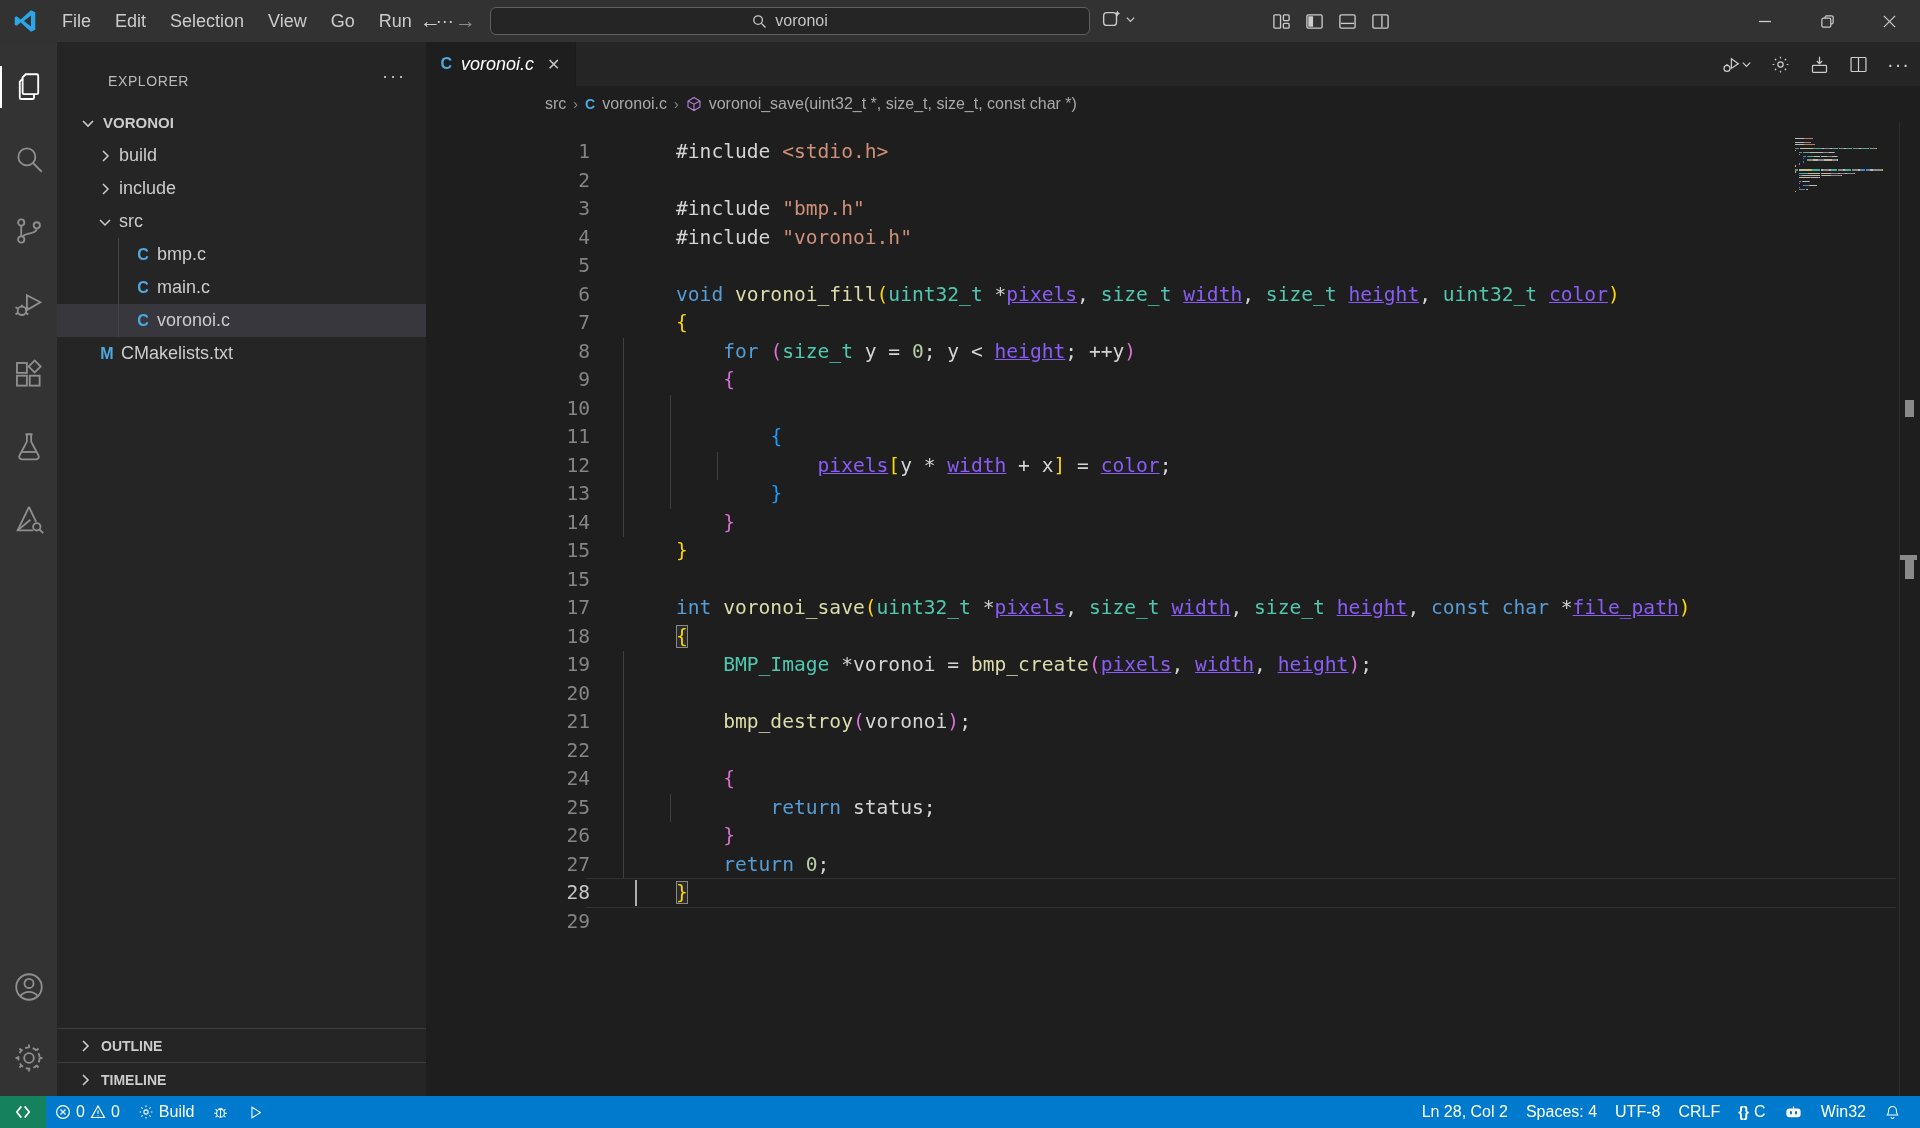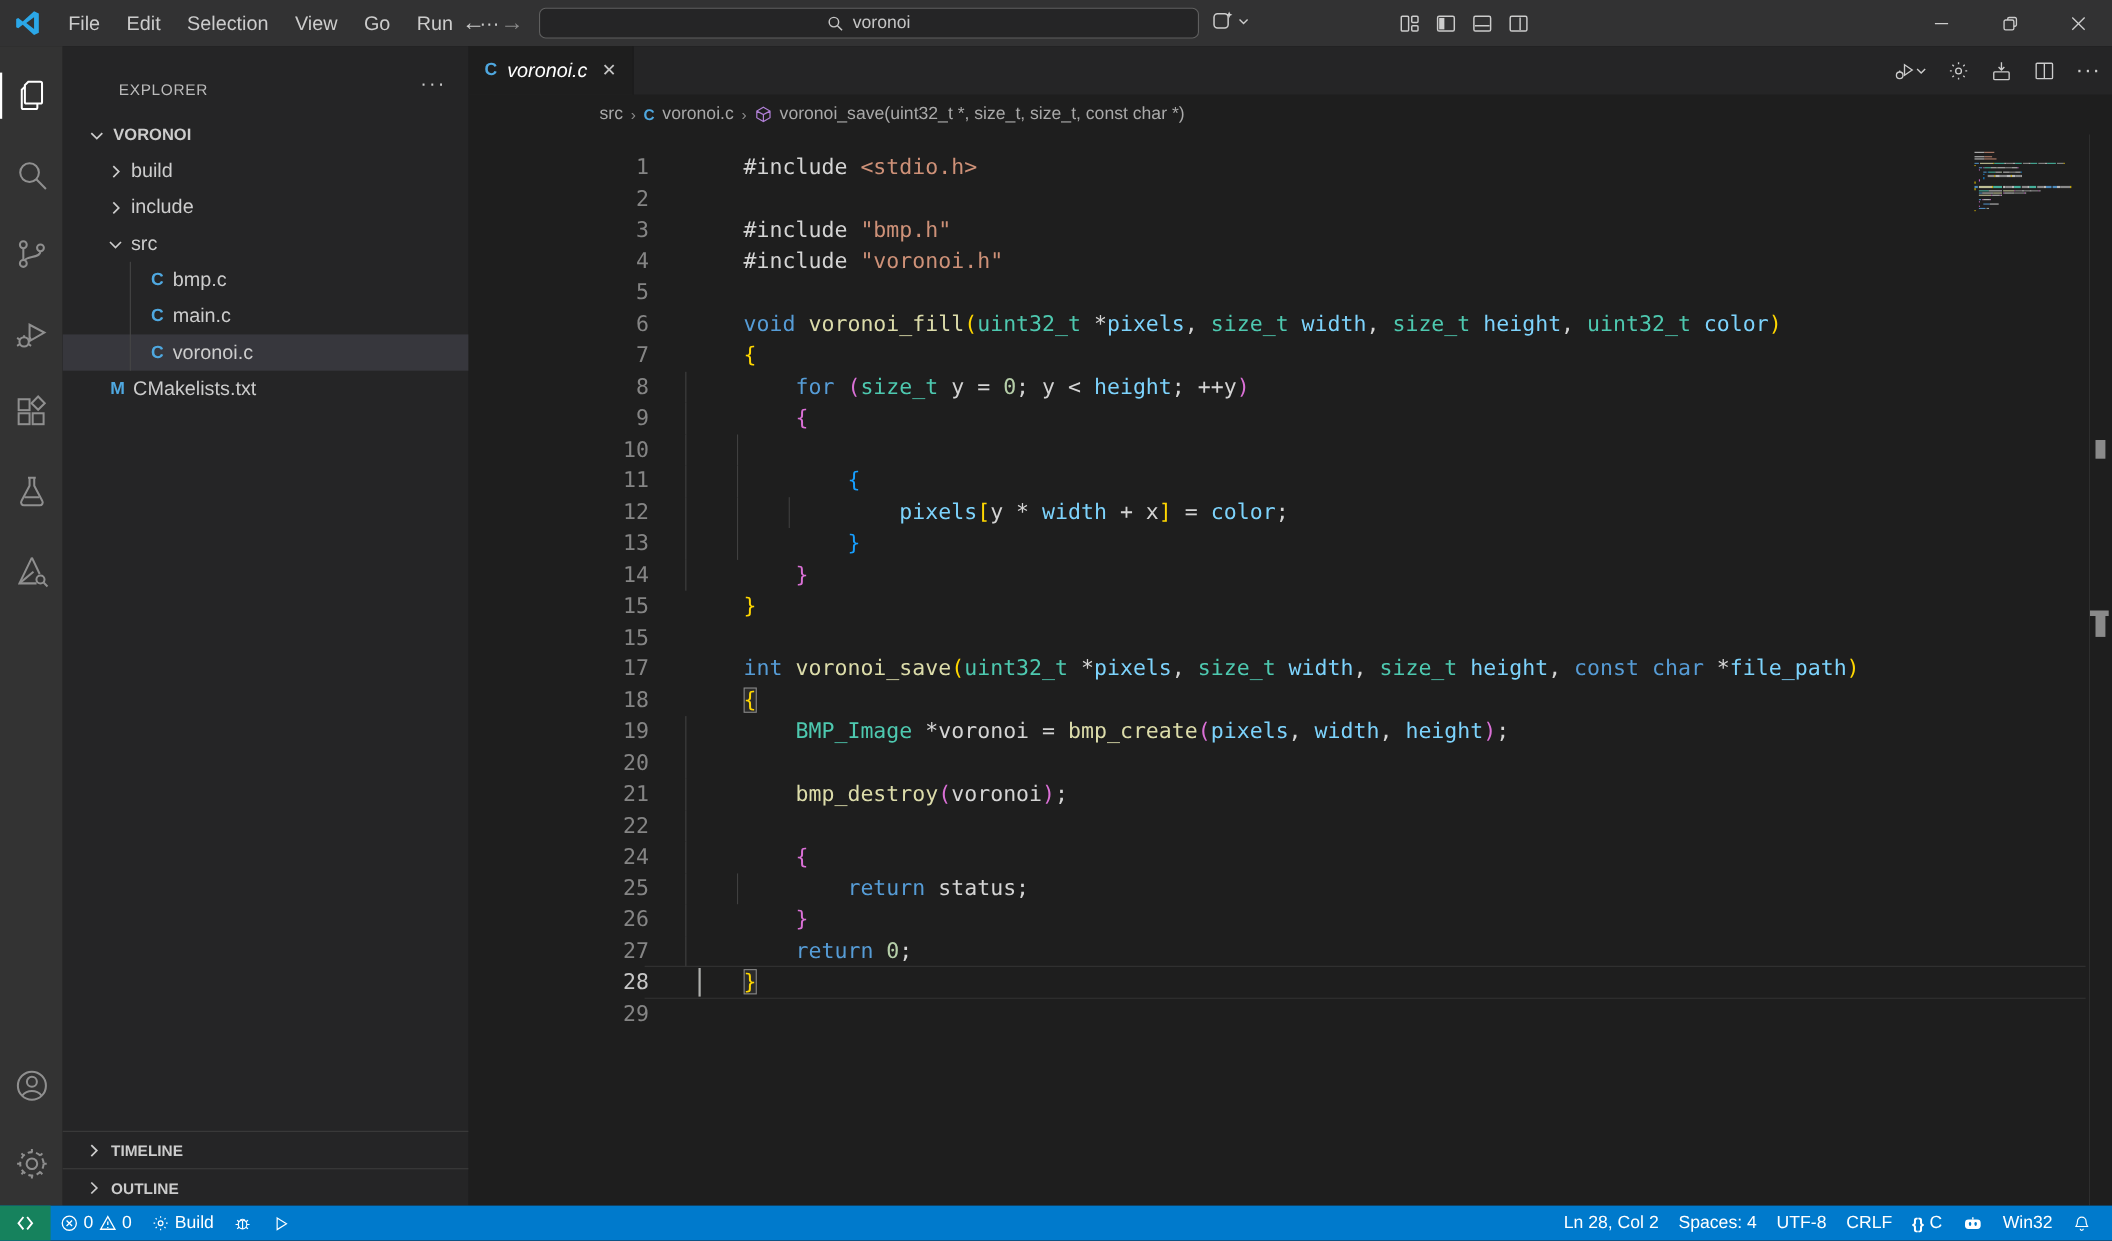"pixels" .tk.pm { color: #7dd3fc -> #8b5cf6; text-decoration: none -> underline }
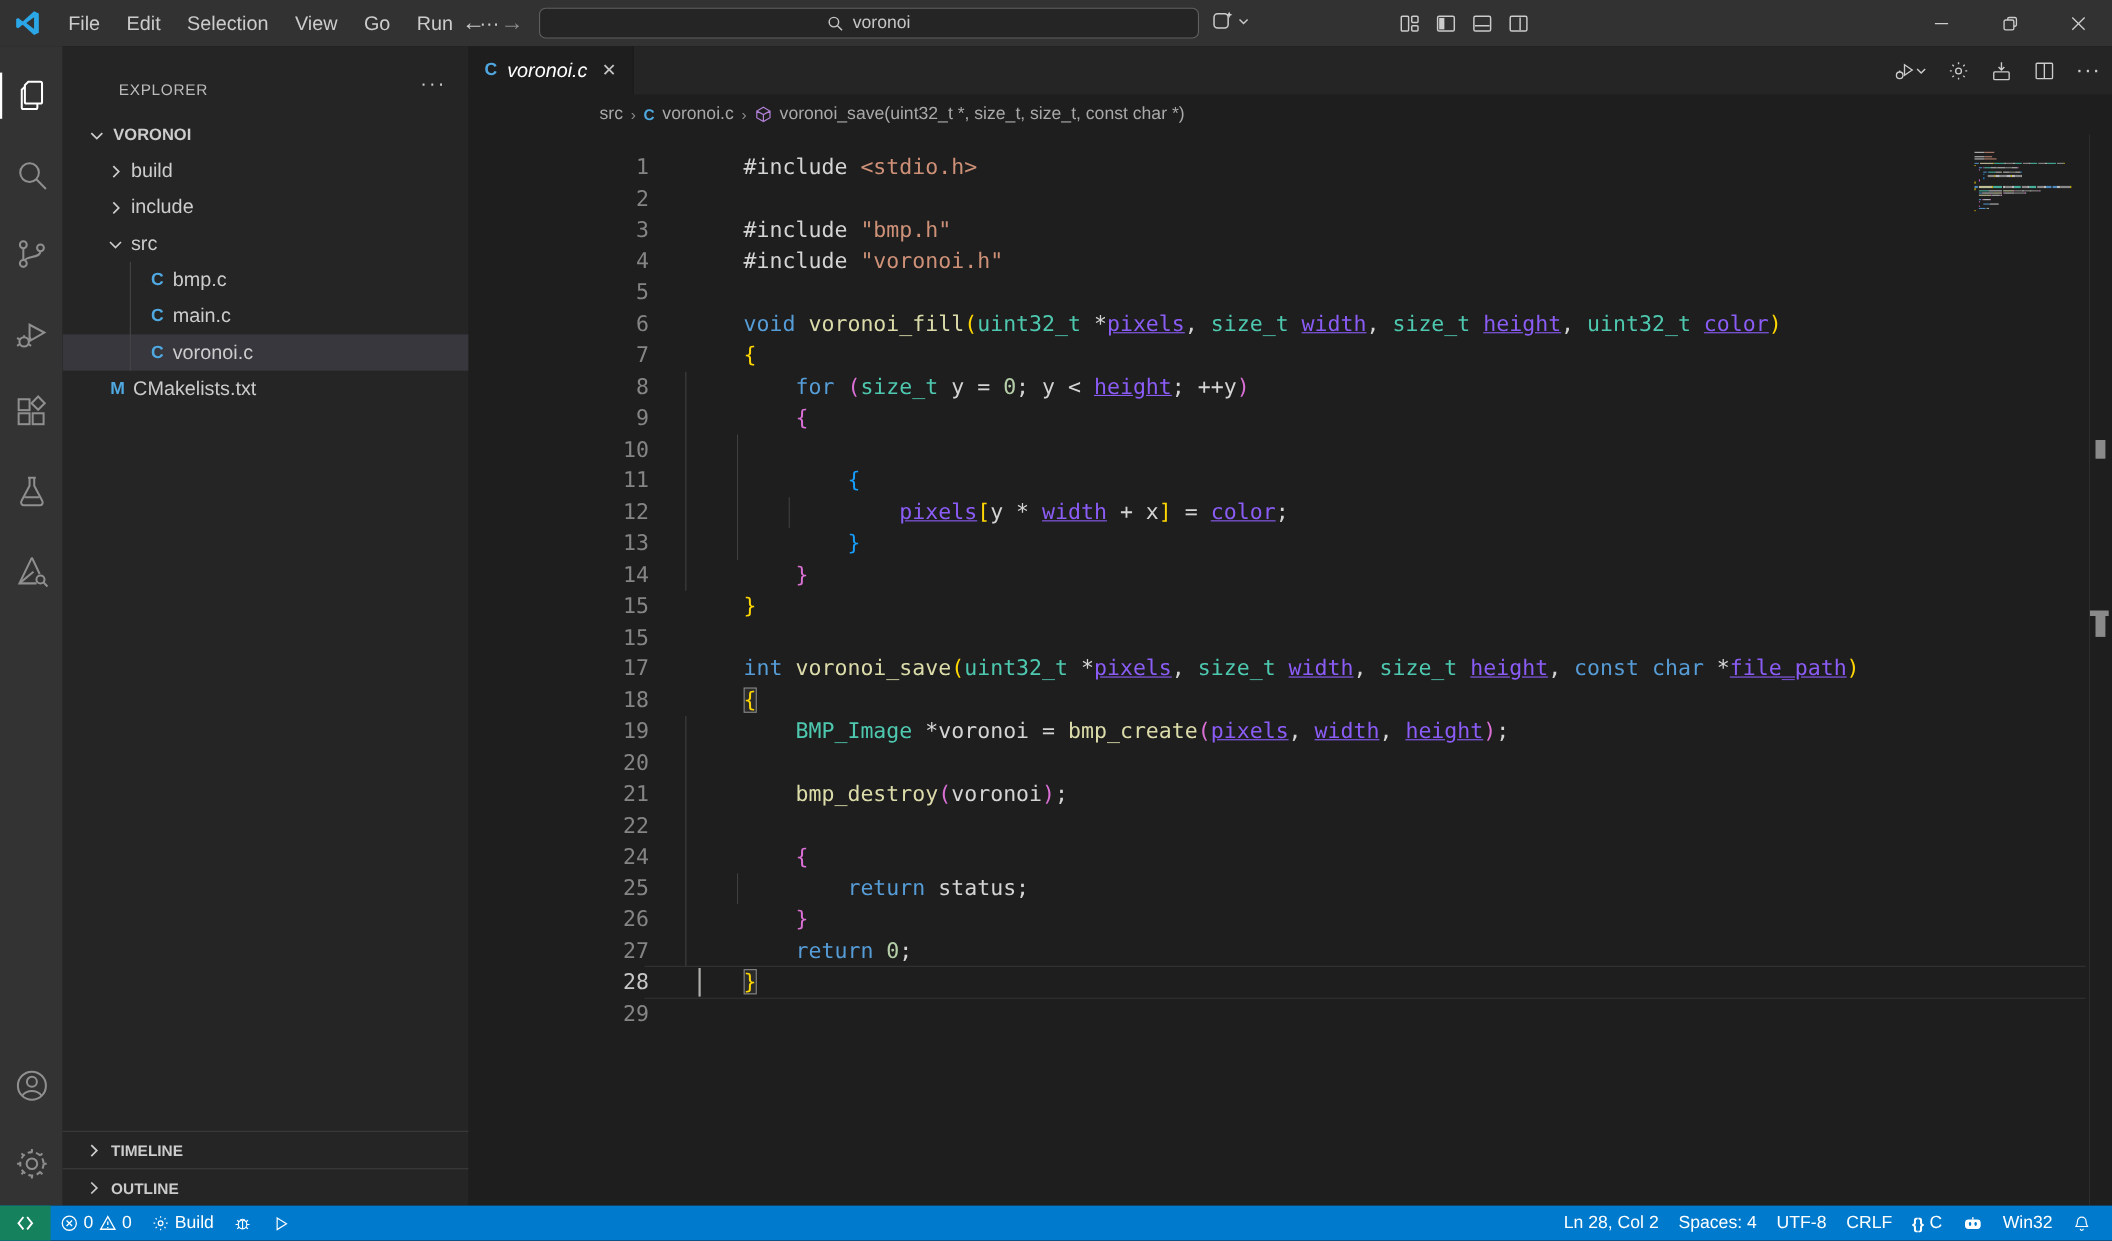"TIMELINE" div.collapse-row { order: before "OUTLINE" -> after "OUTLINE" }
